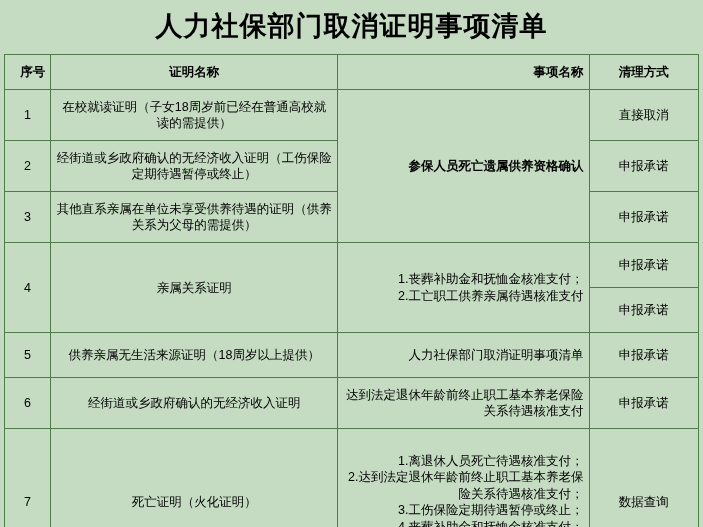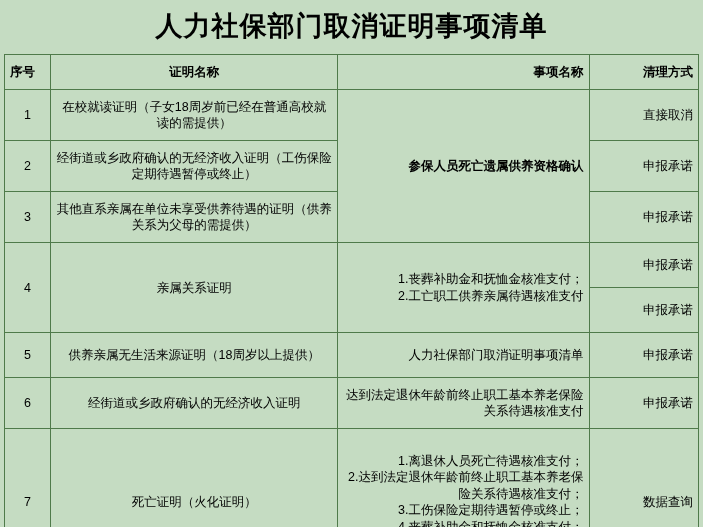"序号" .c-idx { text-align: left -> right }
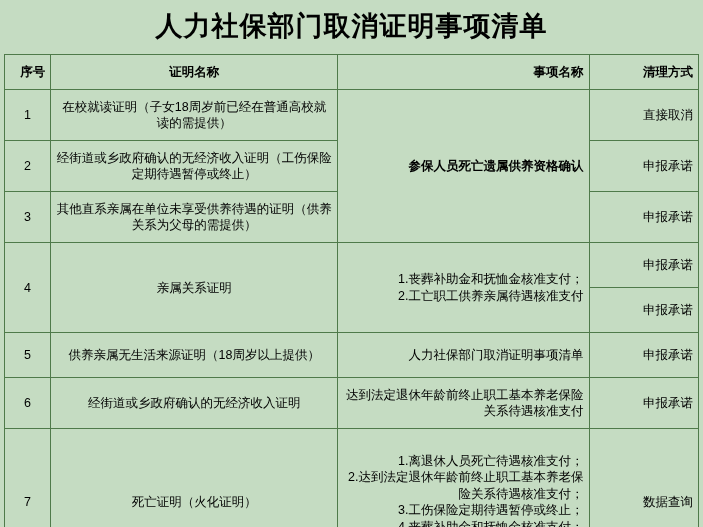"清理方式" .c-method { text-align: right -> center }
